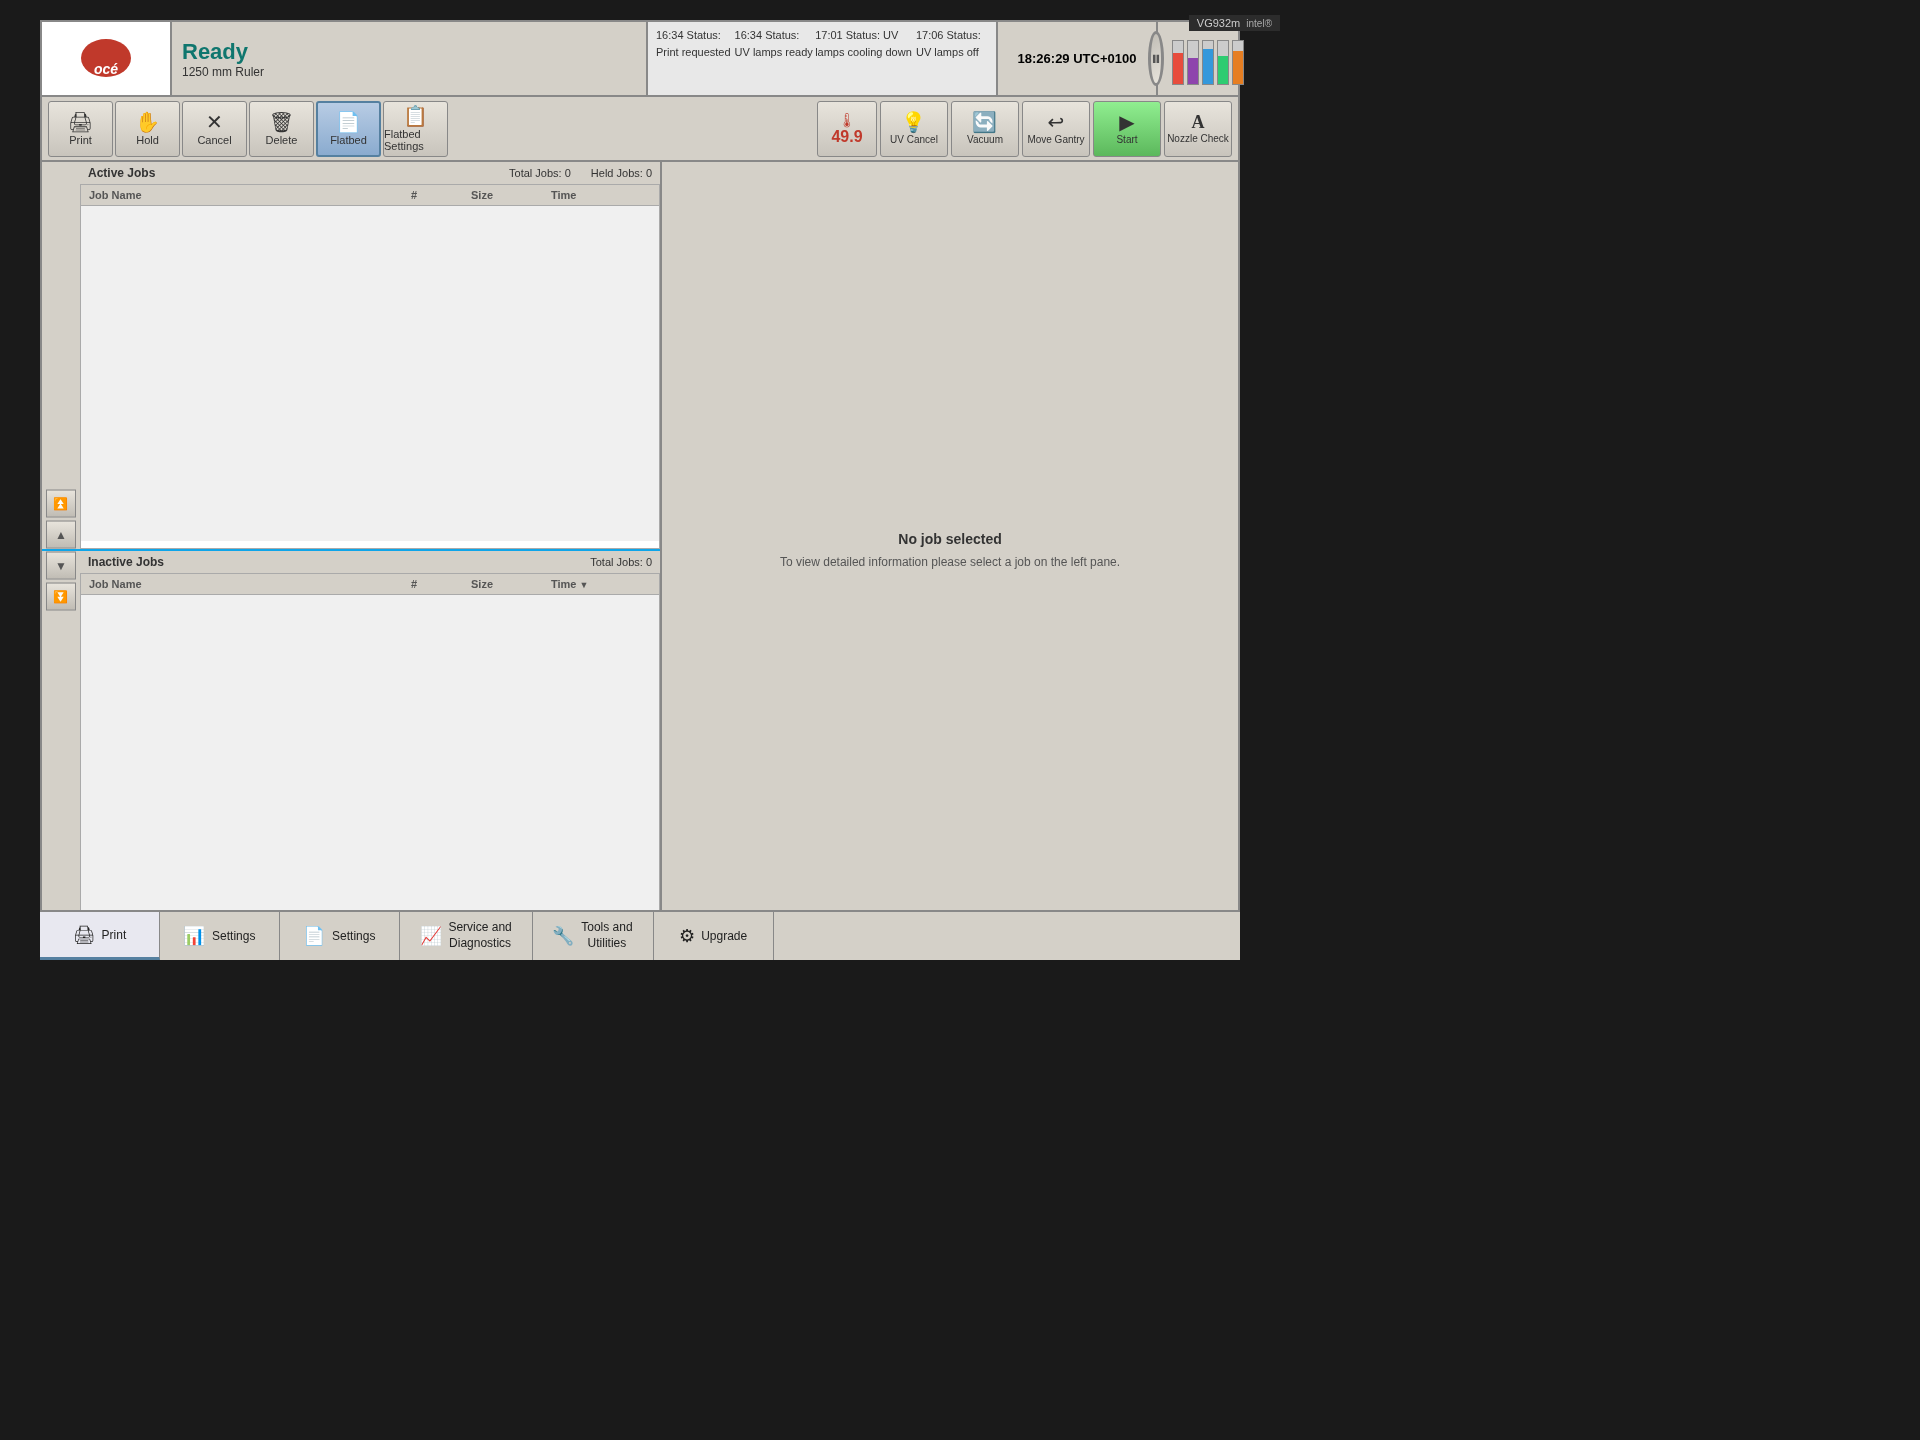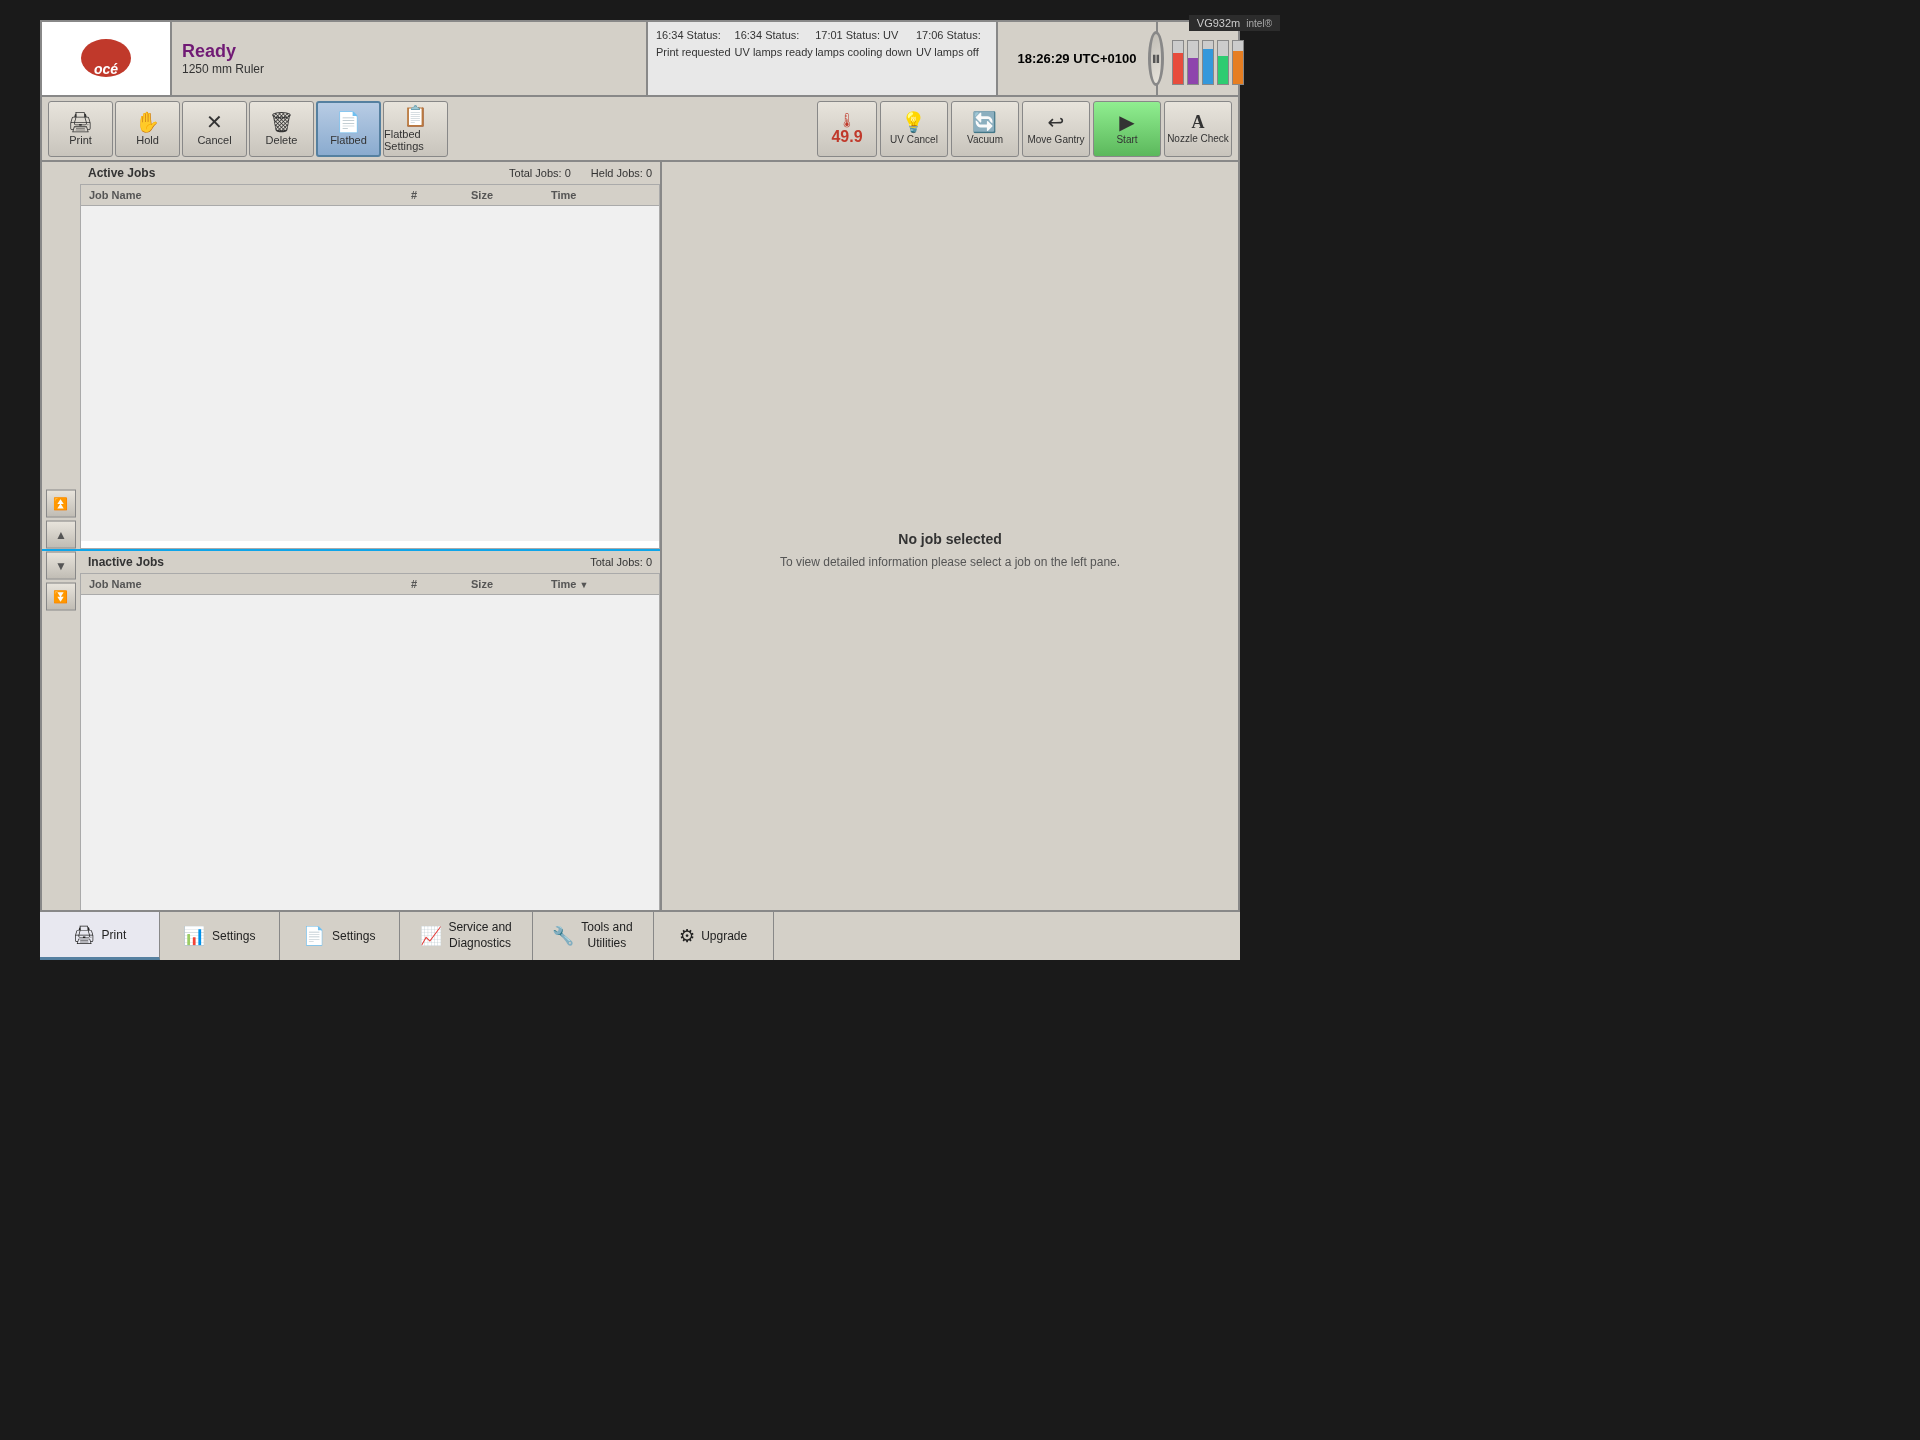"Ready" #status-ready { color: #701a75 -> #0f766e; font-size: 18px -> 22px }
